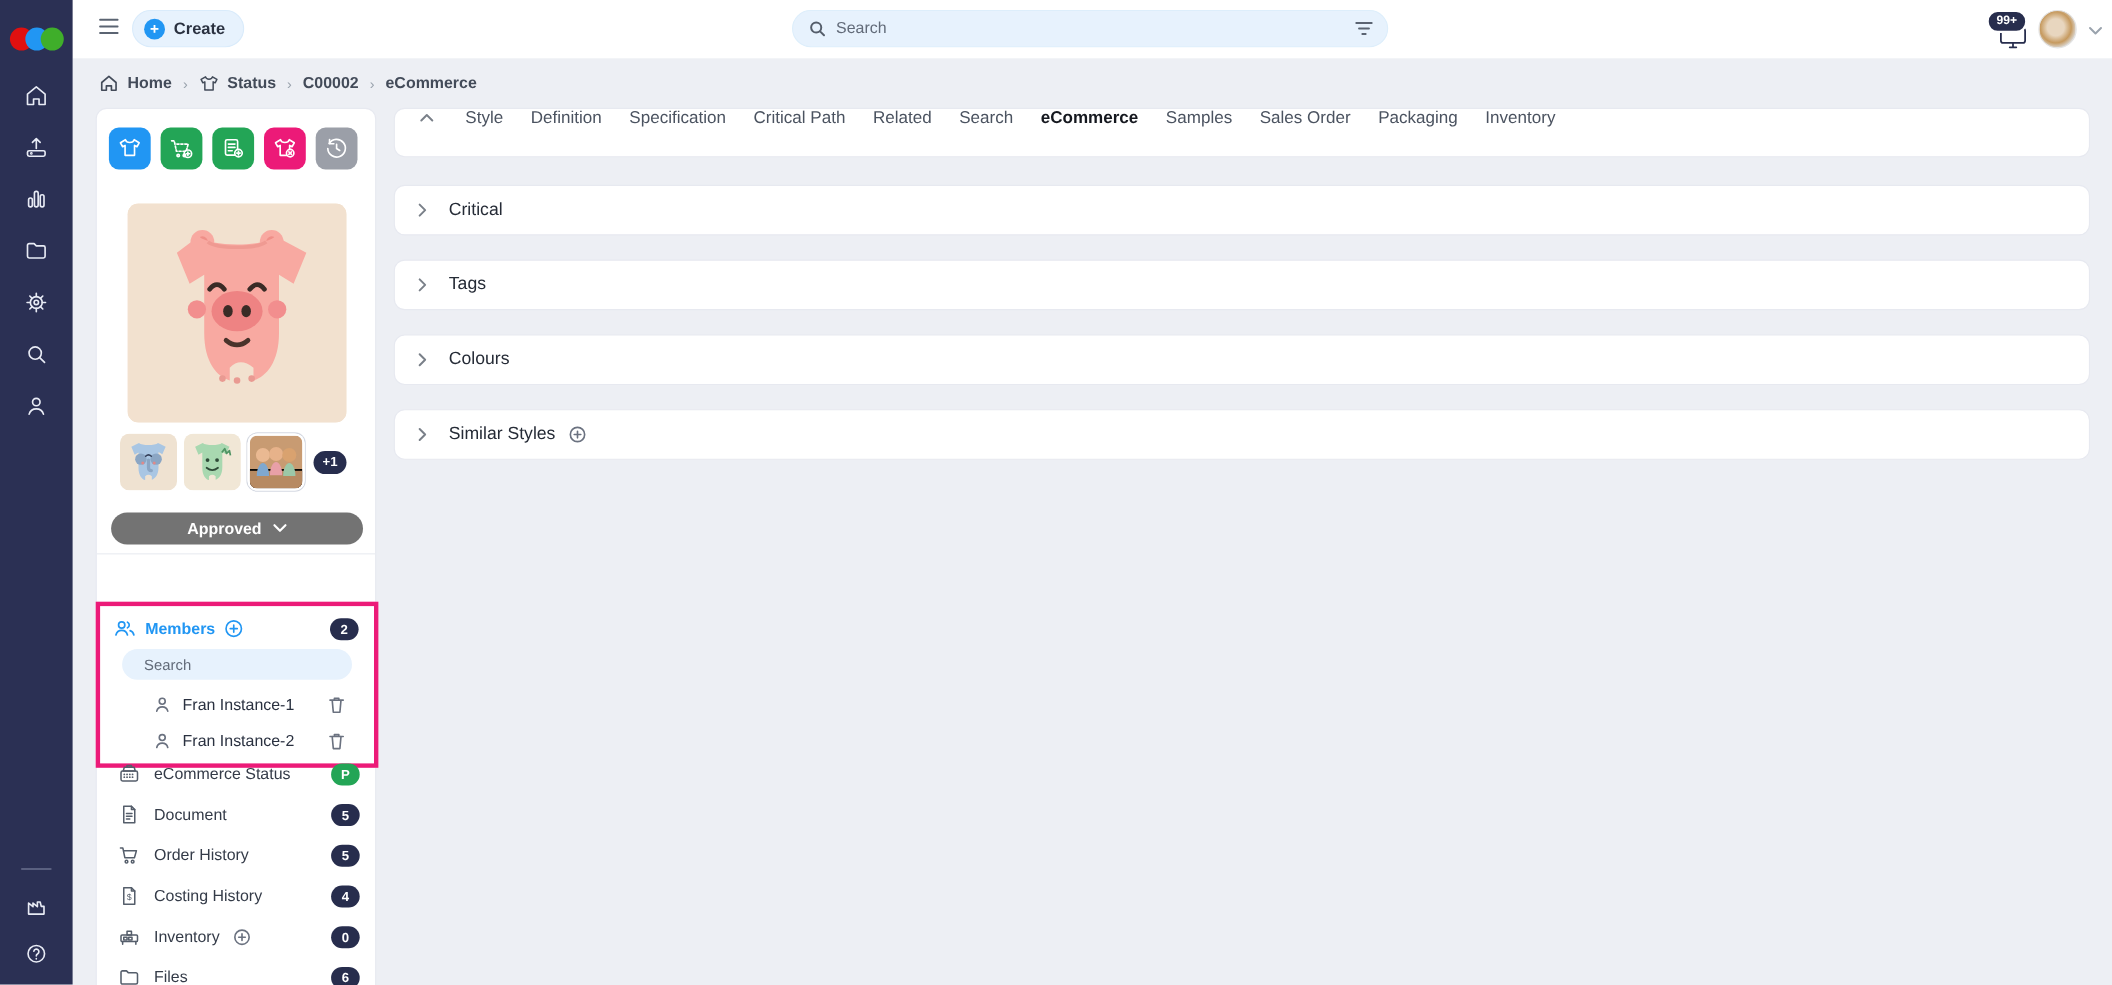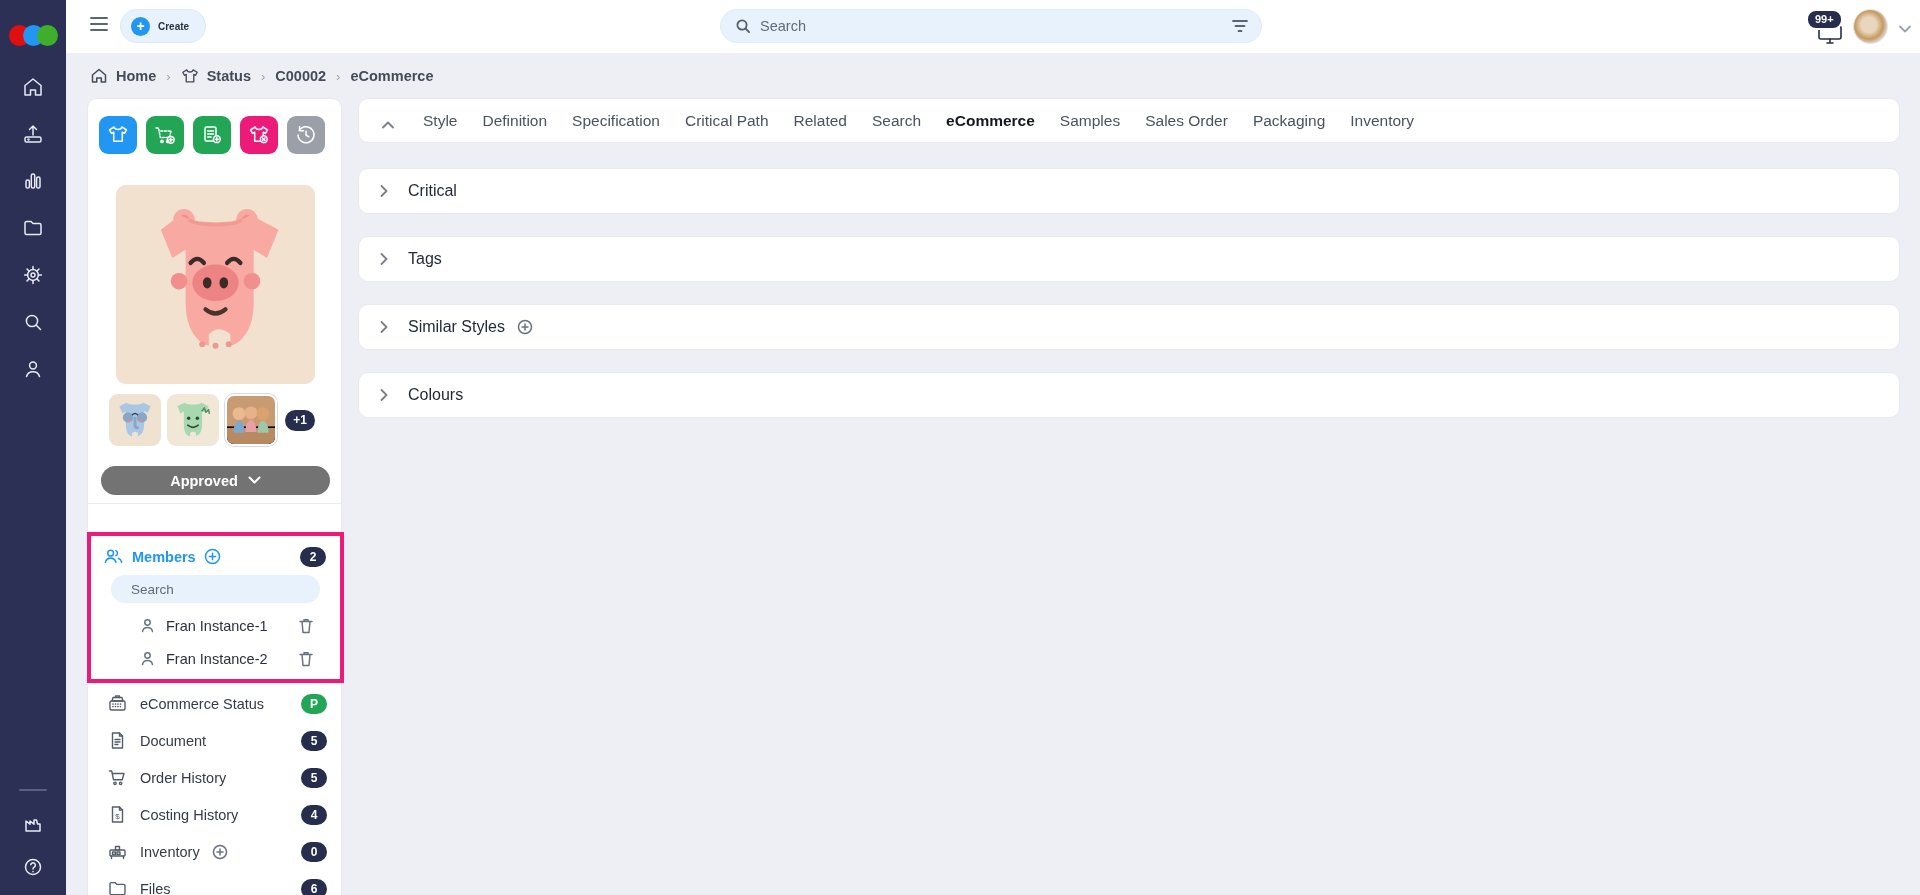"Create" .create-label { font-size: 10px -> 15px }
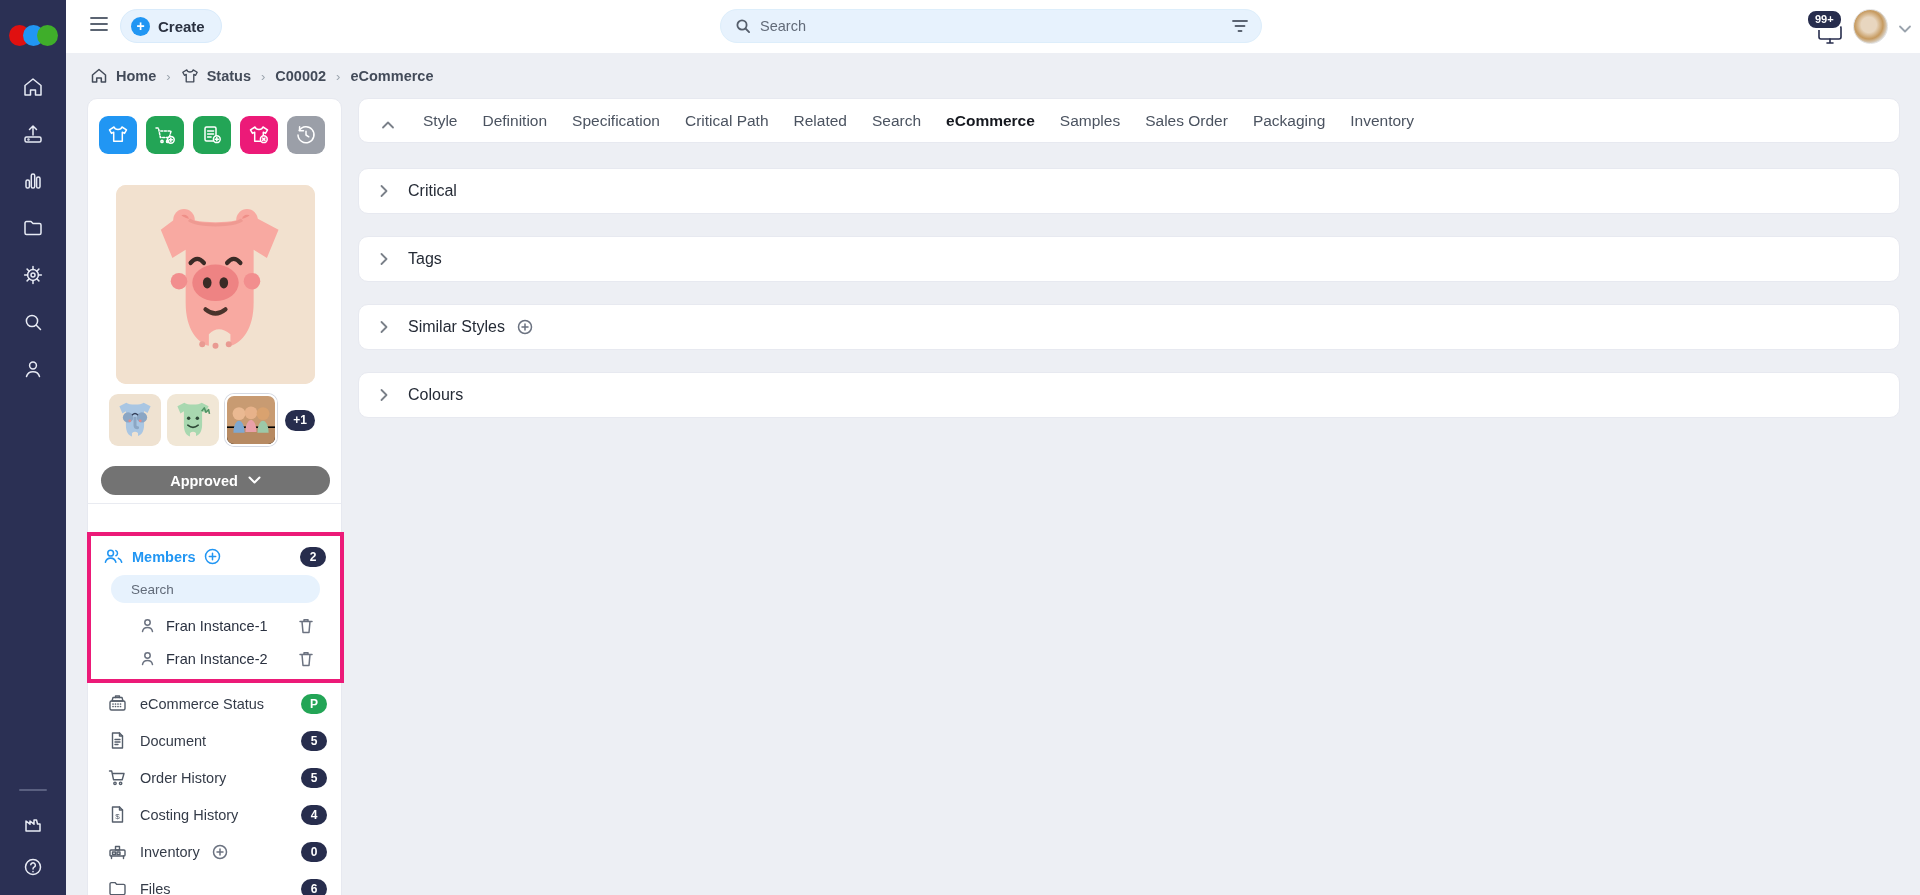"Style" .tabbar { align-items: center -> flex-start }
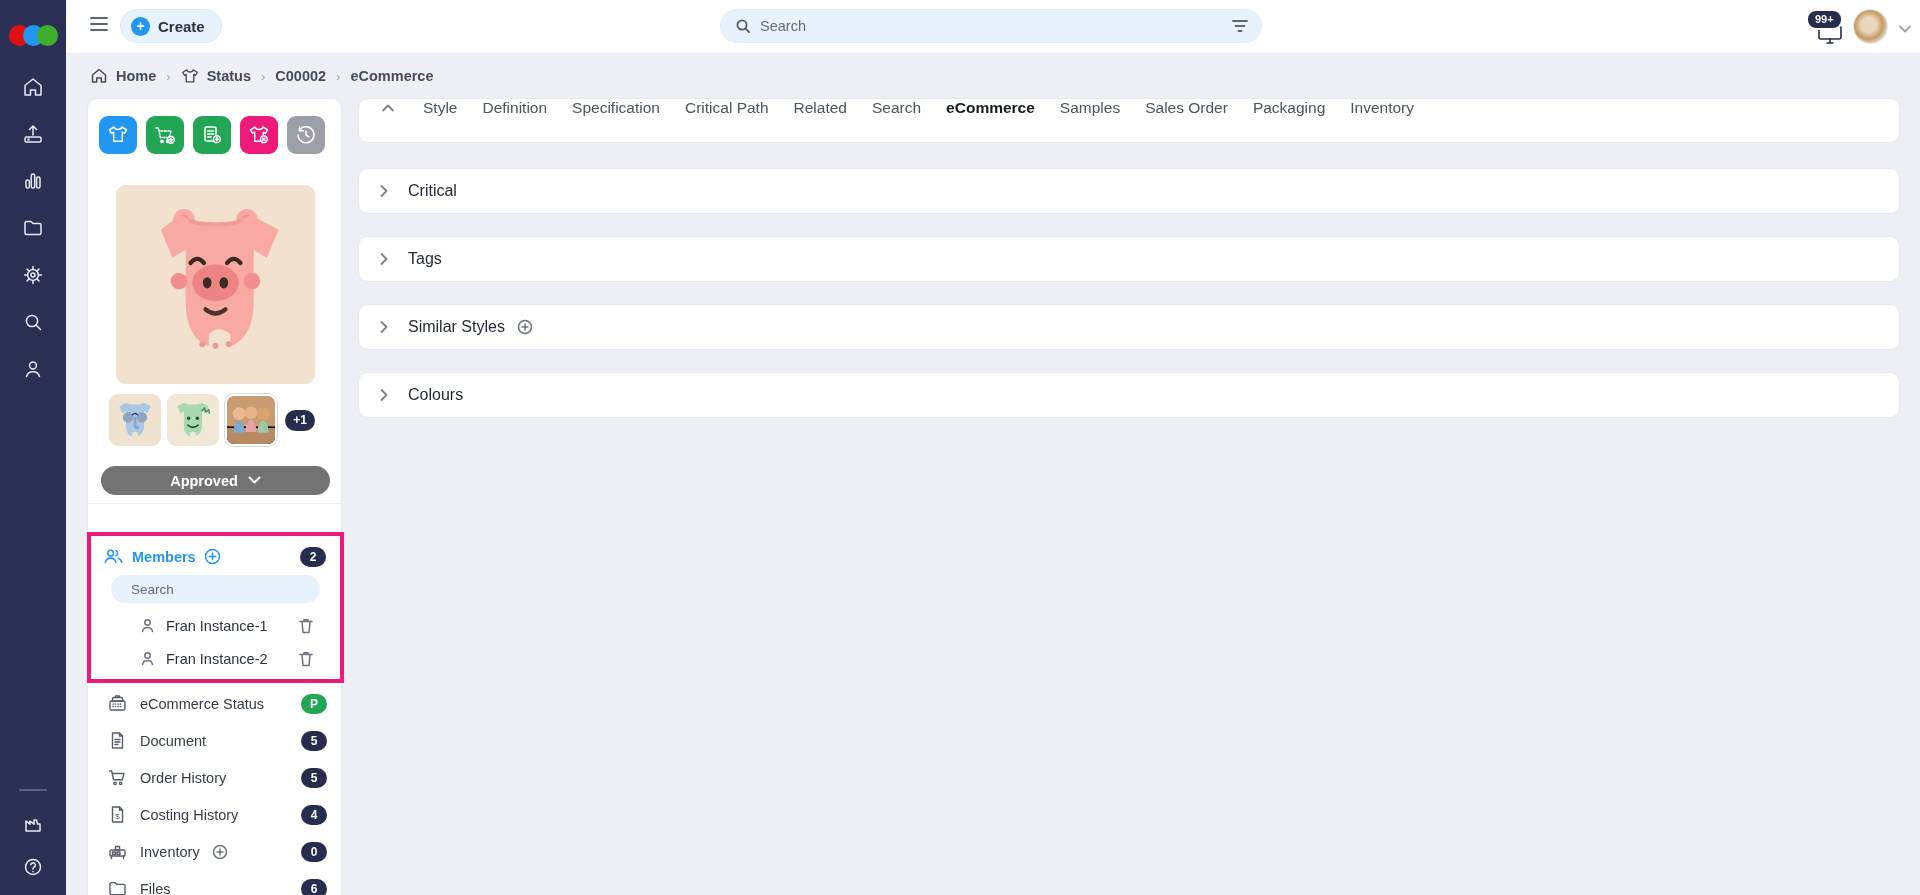"Similar Styles" div.card { order: before "Colours" -> after "Colours" }
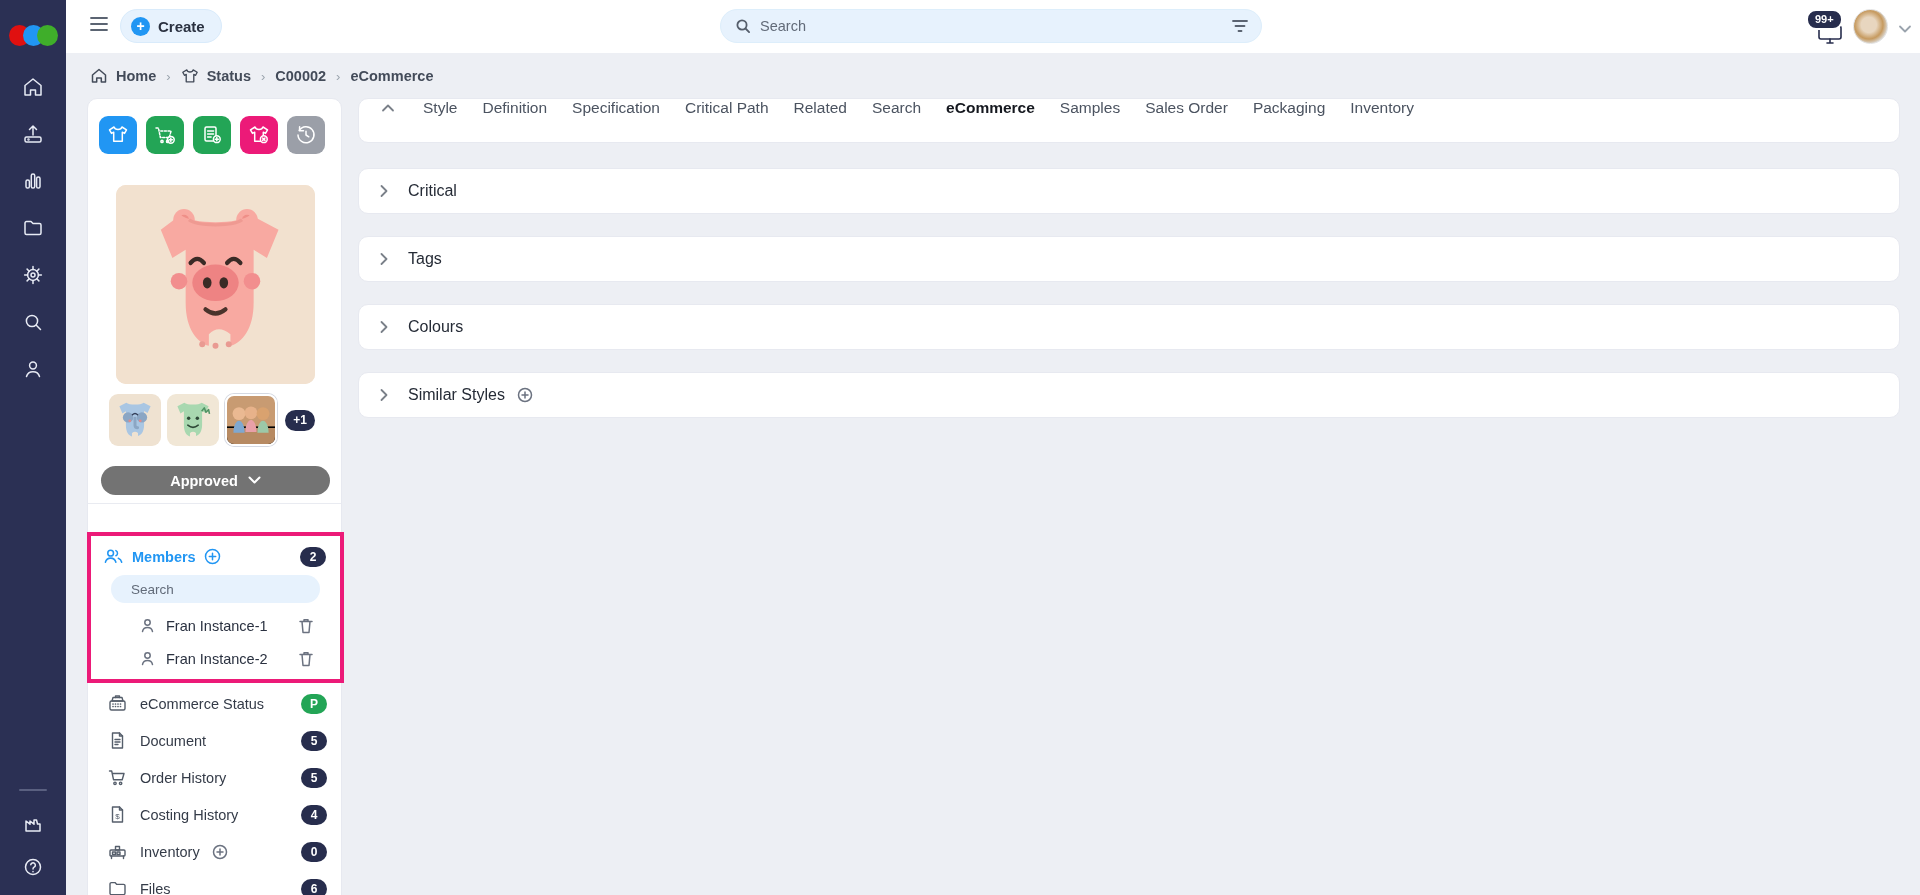"Members" .members-box { top: 433px -> 448px }
